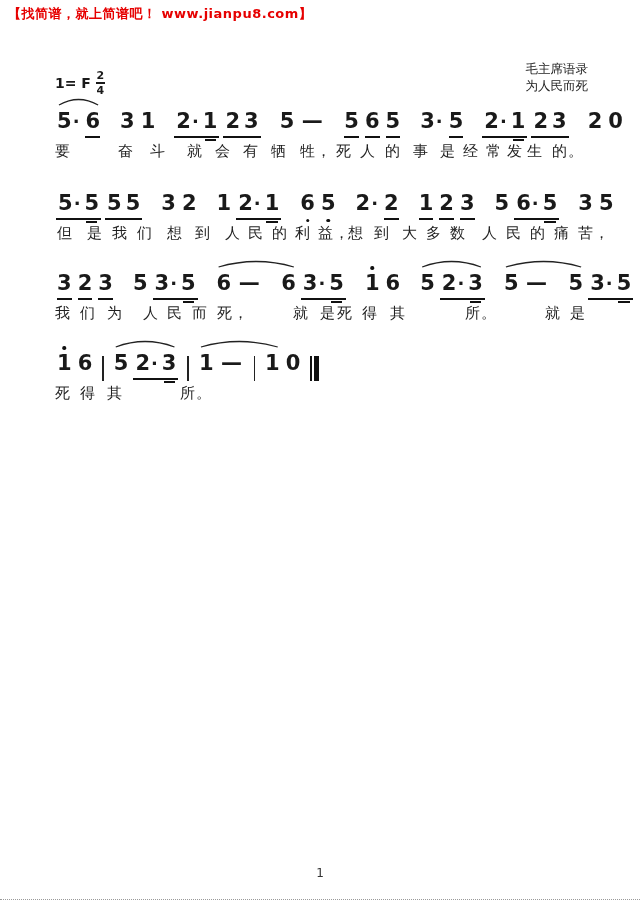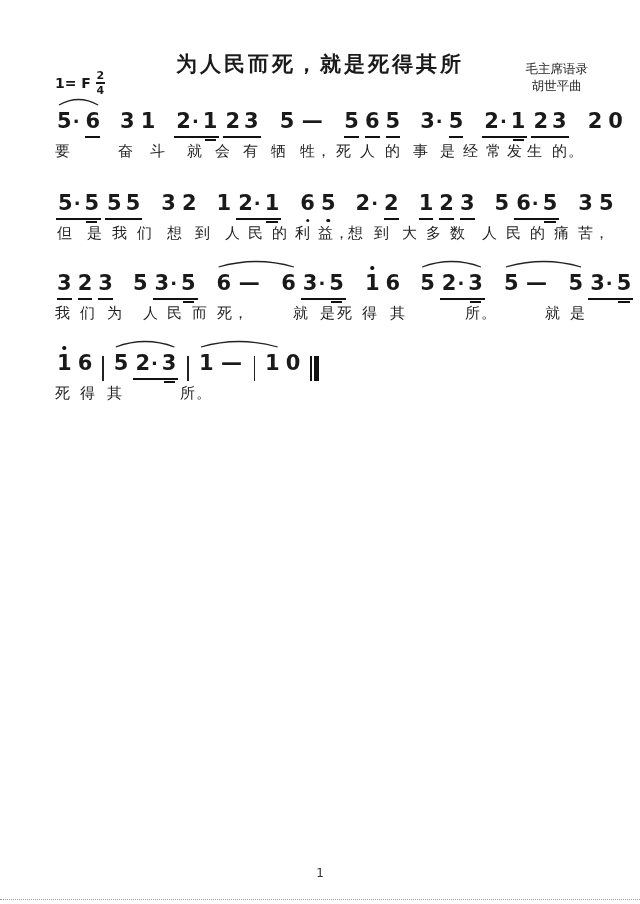"【找简谱，就上简谱吧！ www.jianpu8.com】" div.site-notice { html: none -> <div>【找简谱，就上简谱吧！ www.jianpu8.com】</div> }
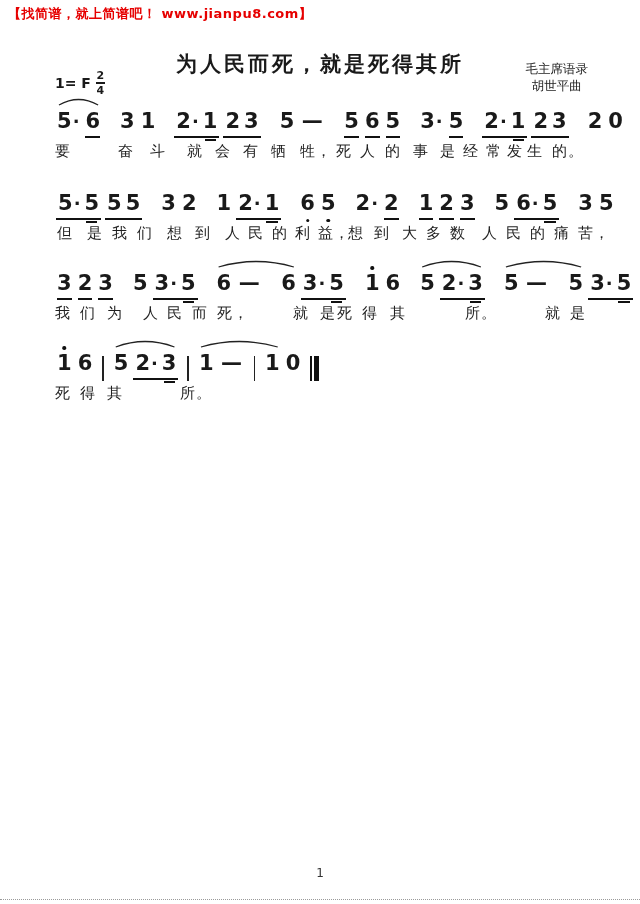"为人民而死，就是死得其所" h1.song-title { html: <h1>为人民而死，就是死得其所</h1> -> none }
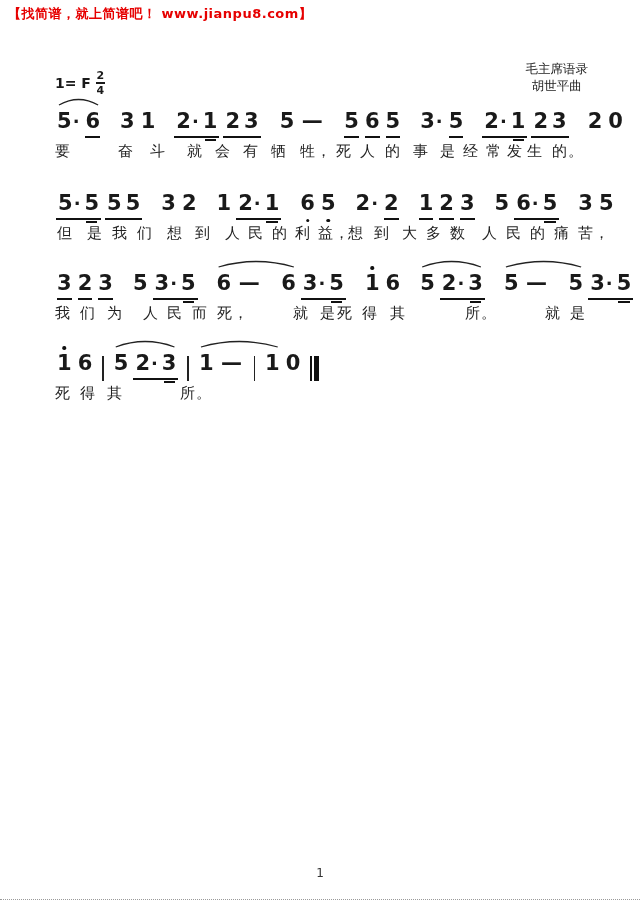"胡世平曲" div { text: 胡世平曲 -> 为人民而死 }
